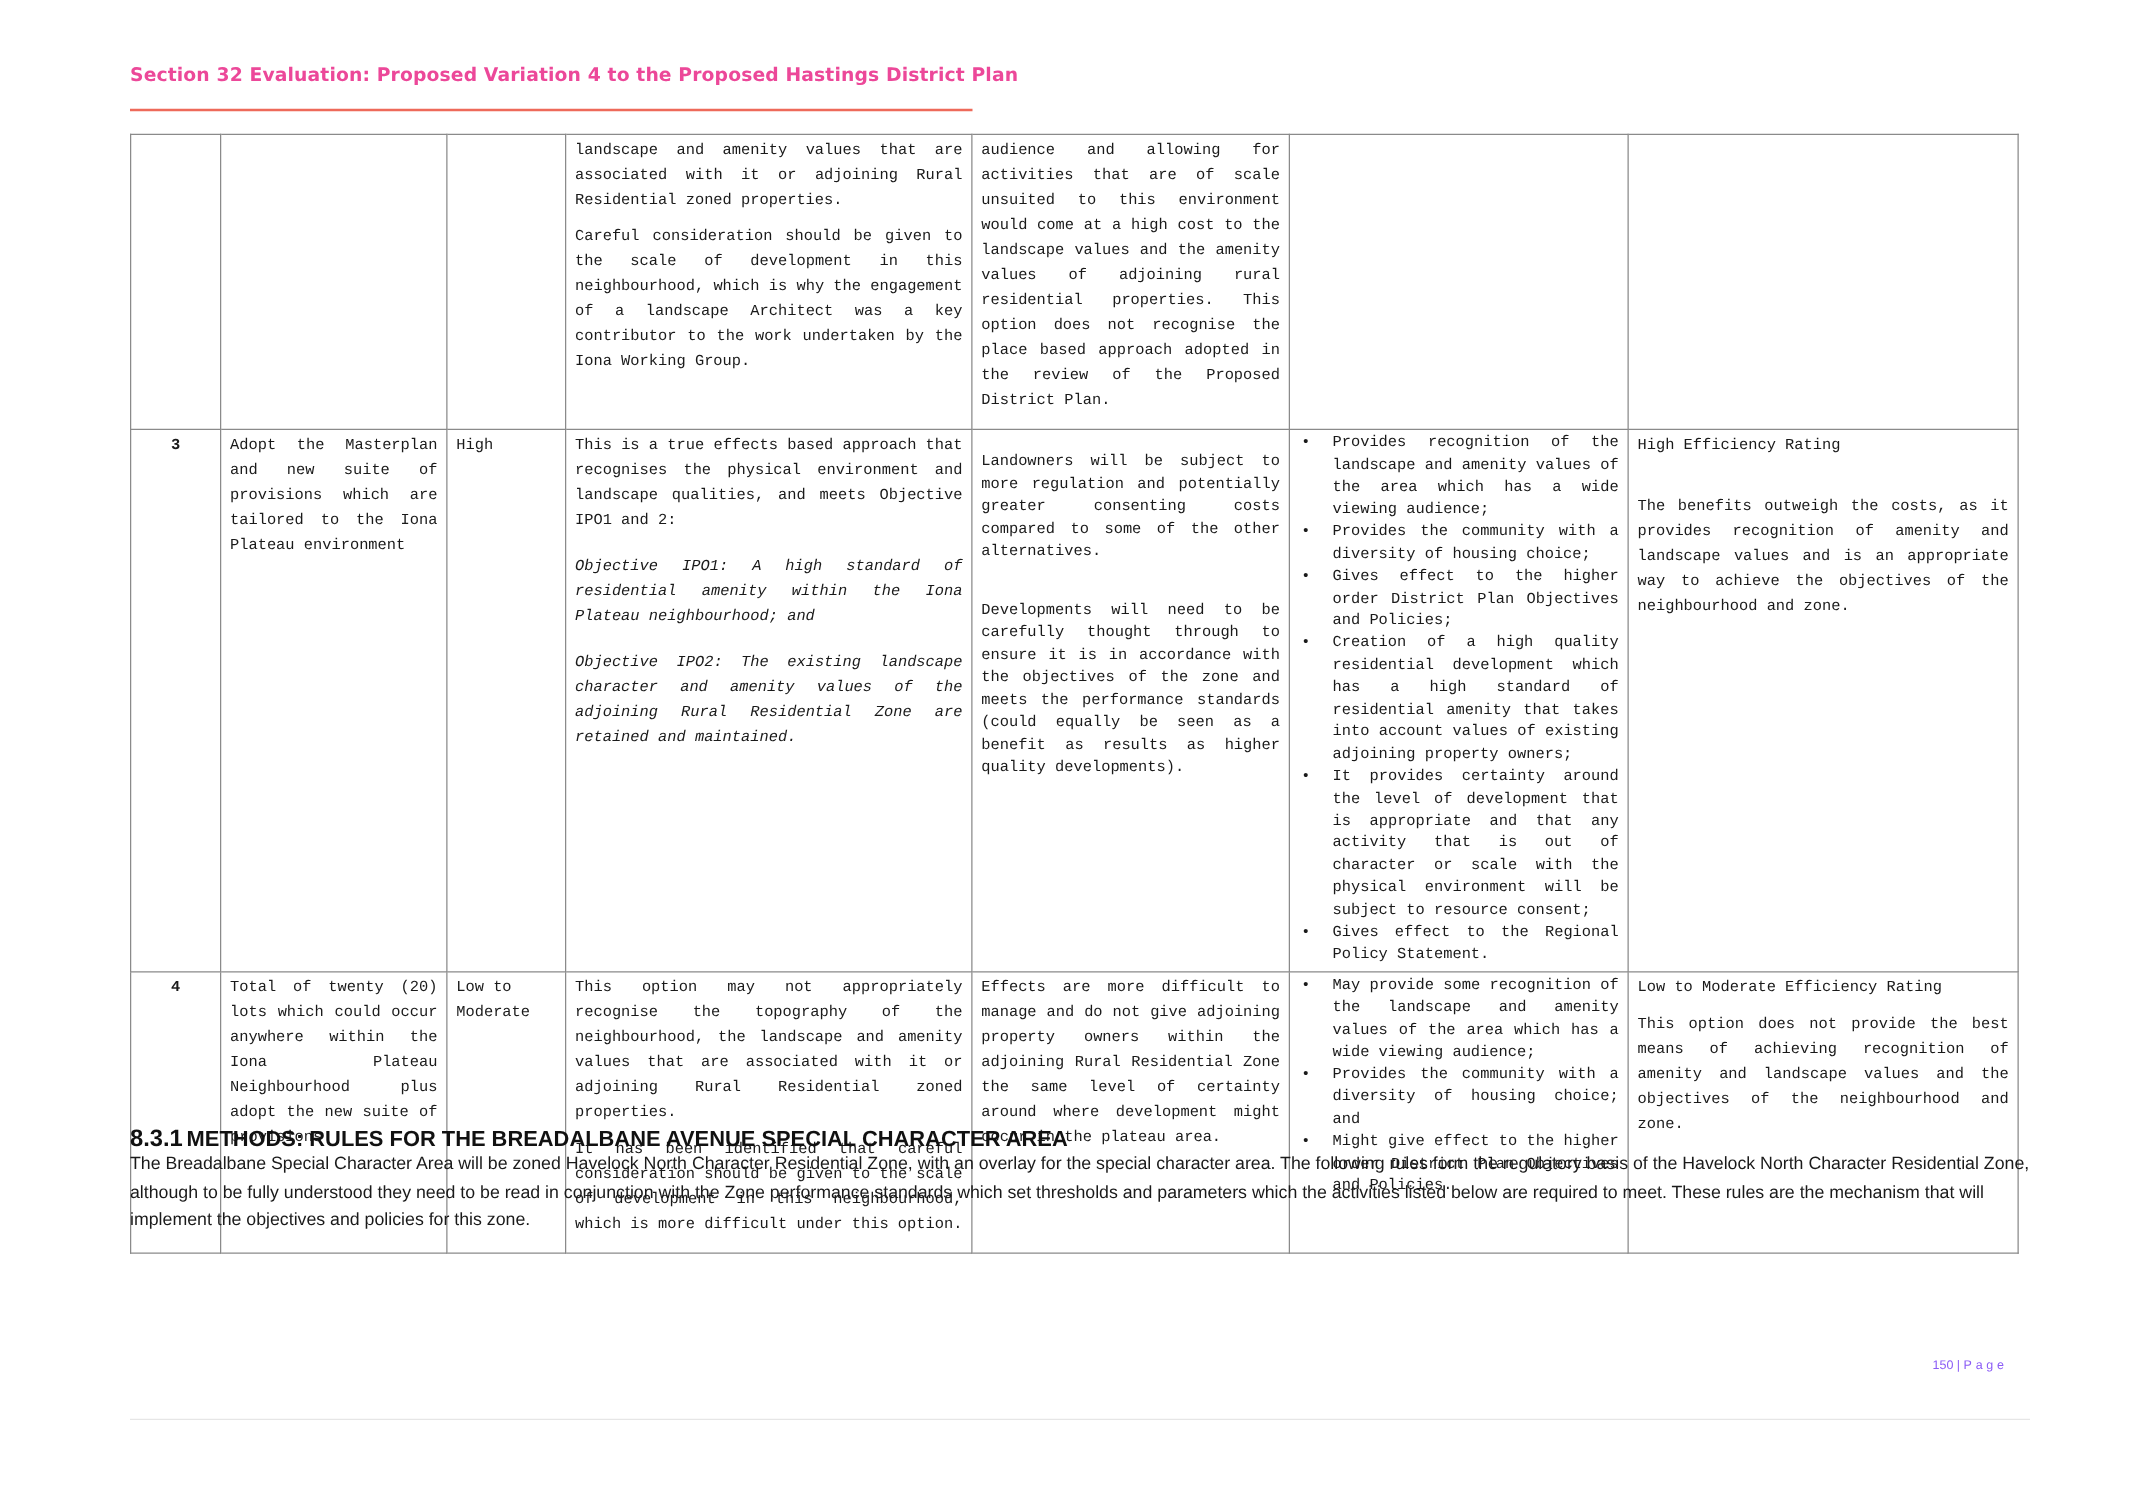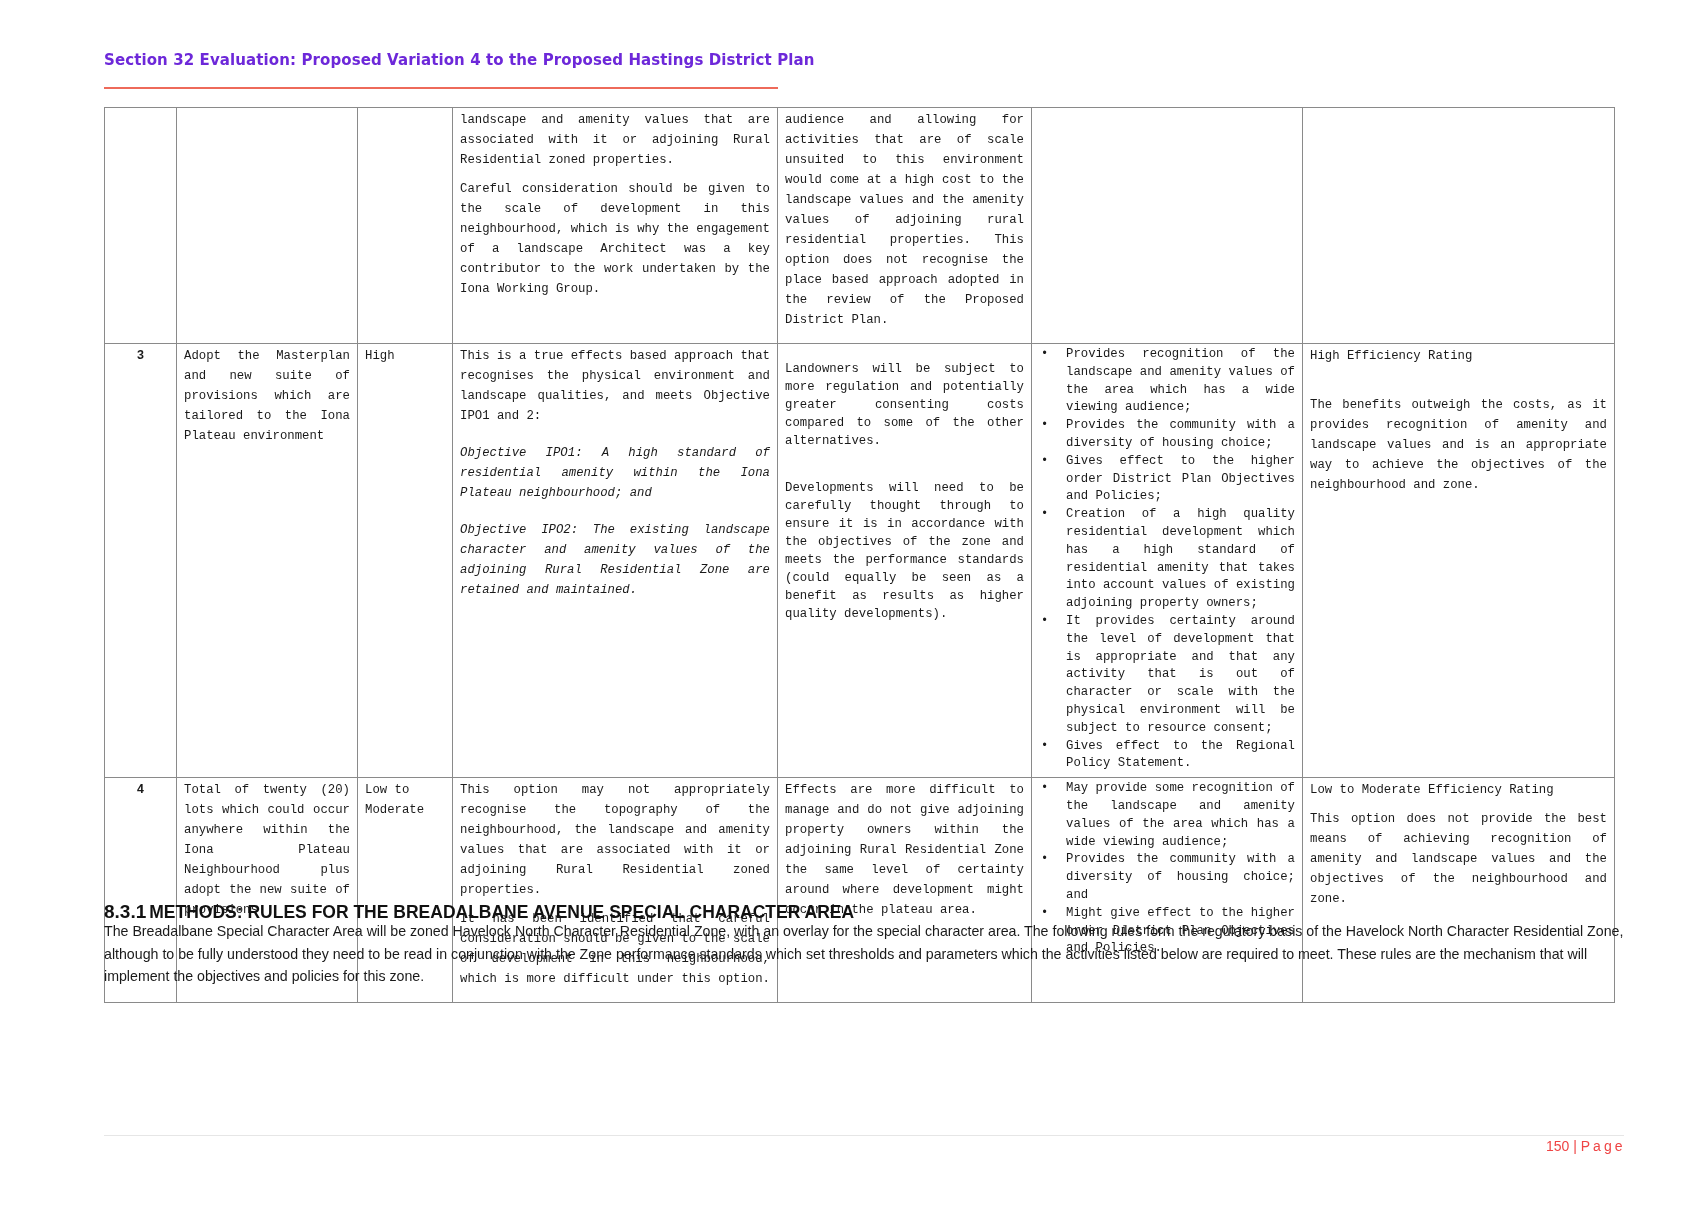"Section 32 Evaluation: Proposed" .header-title { color: #6d28d9 -> #ec4899 }
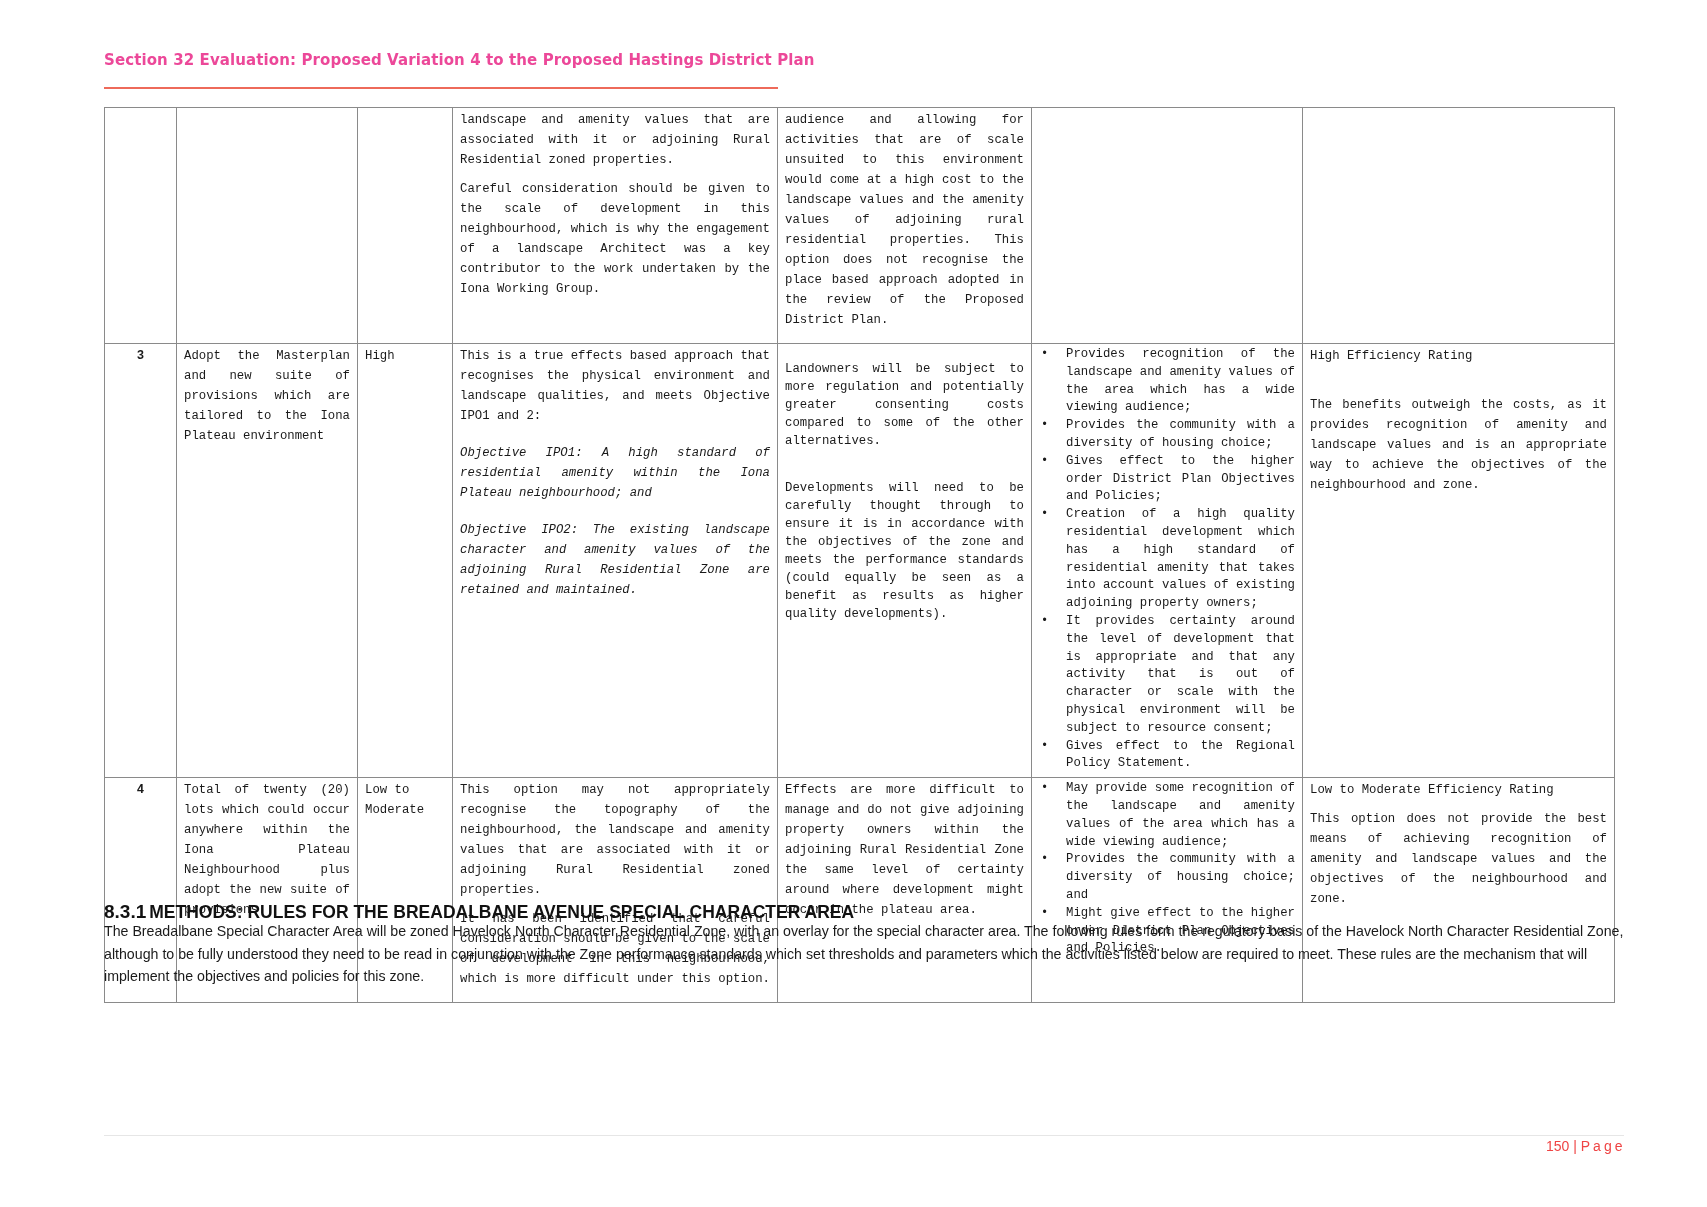"150 | Page" .page-num { color: #ef4444 -> #8b5cf6; font-size: 14px -> 10px; top: 1138px -> 1087px }
